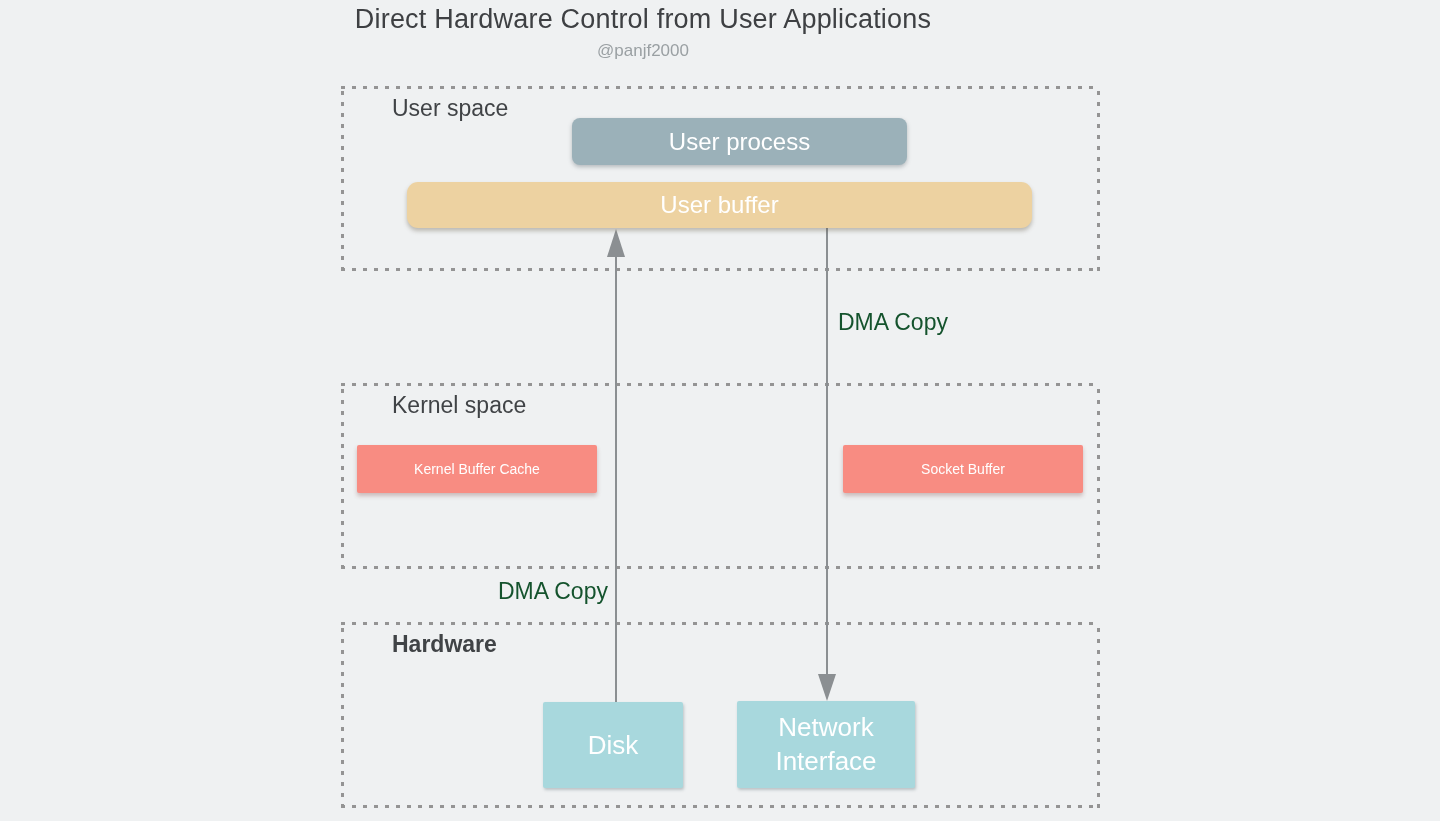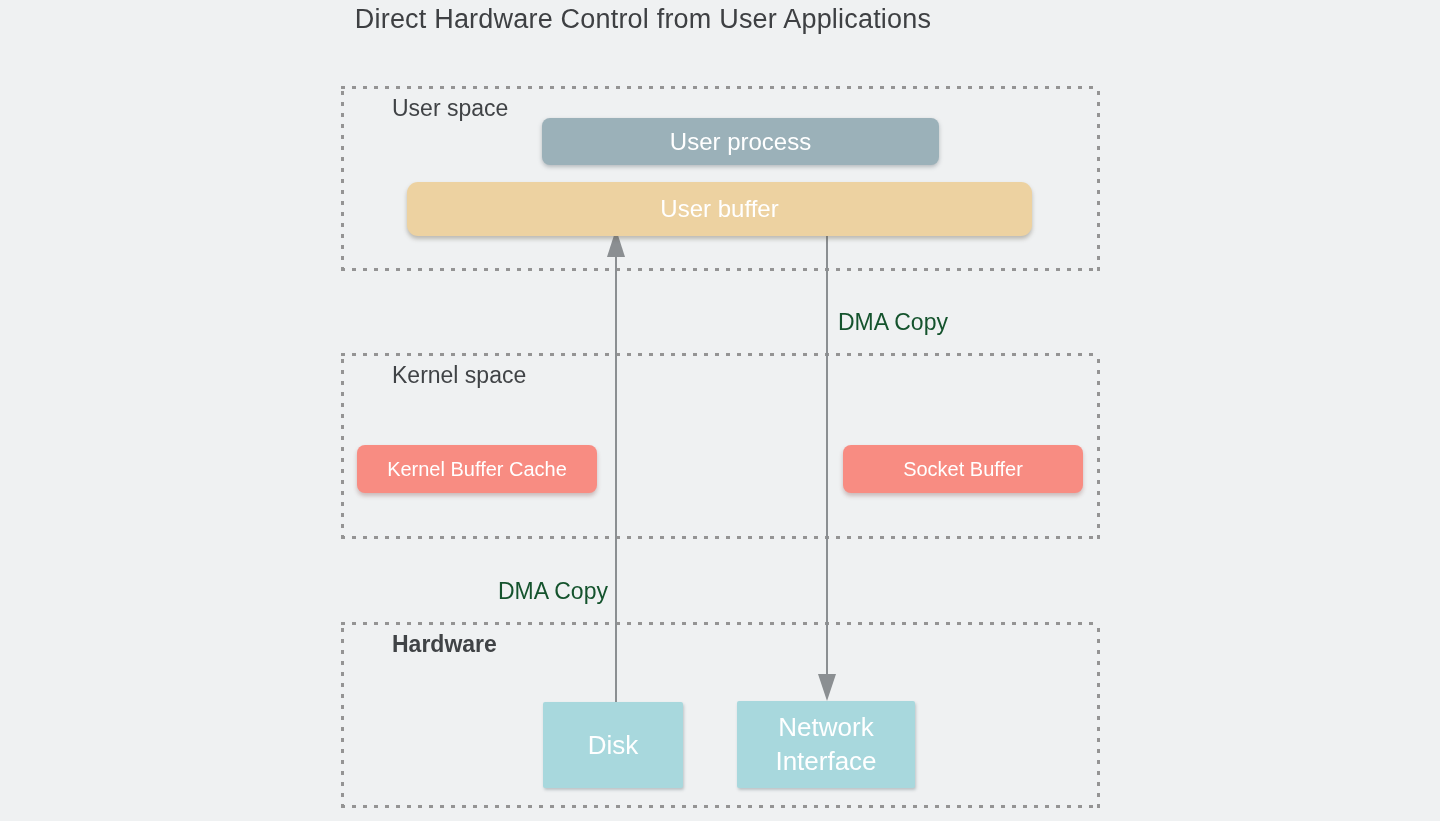"@panjf2000" div.subtitle { html: none -> <div>@panjf2000</div> }
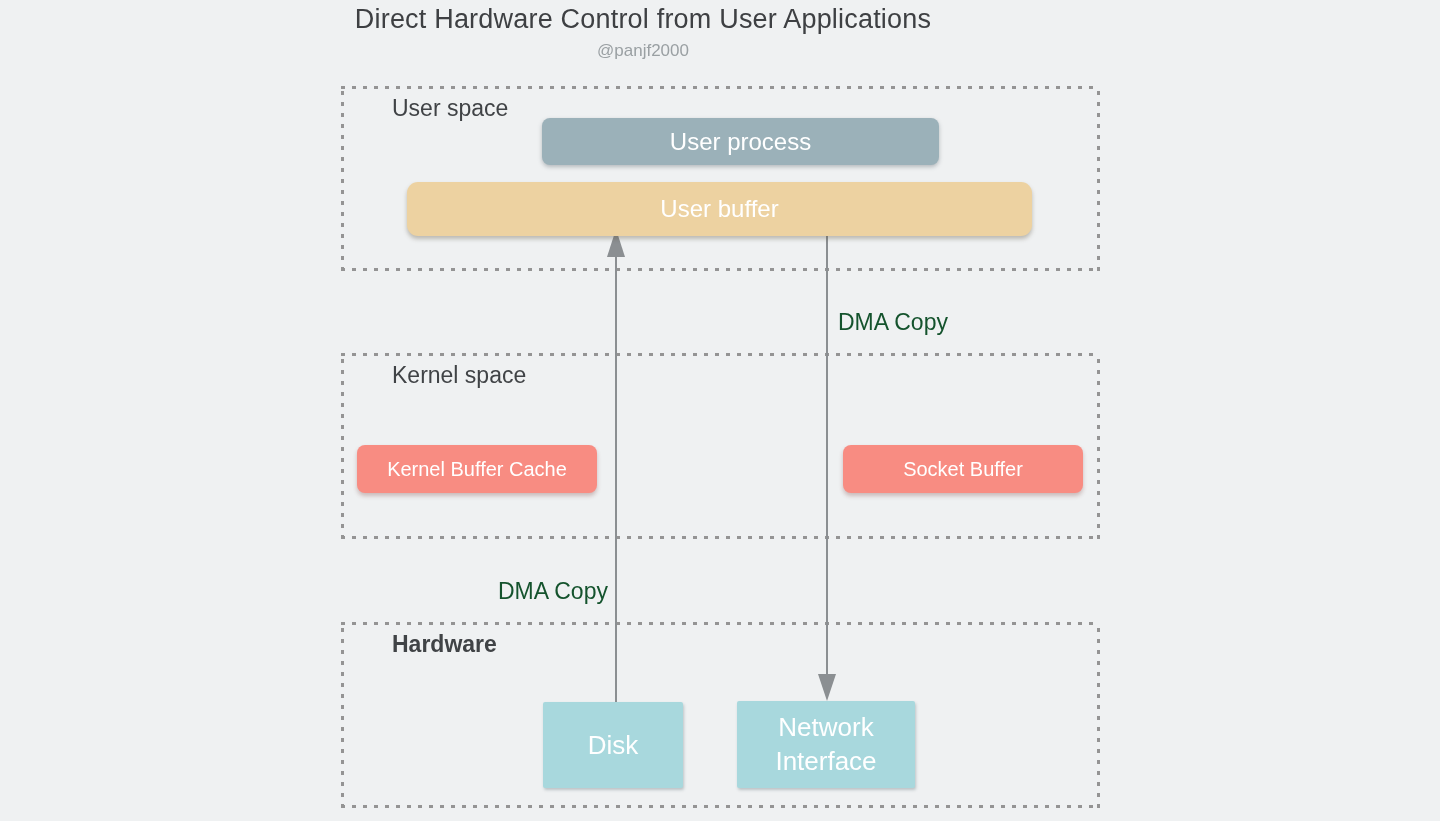"User process" #node-user-process { left: 542px -> 572px; width: 397px -> 335px }
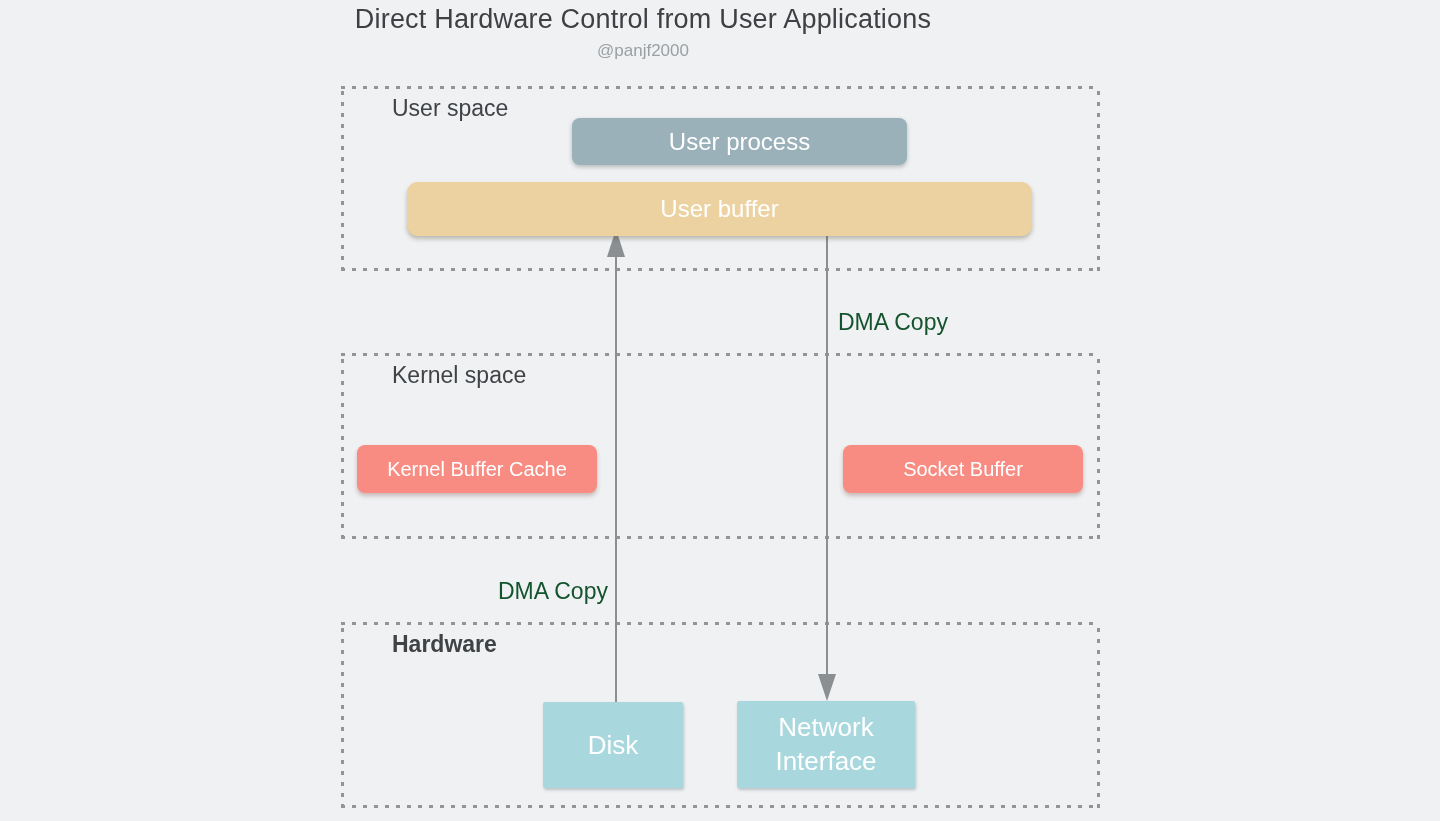"User buffer" #node-user-buffer { height: 54px -> 46px }
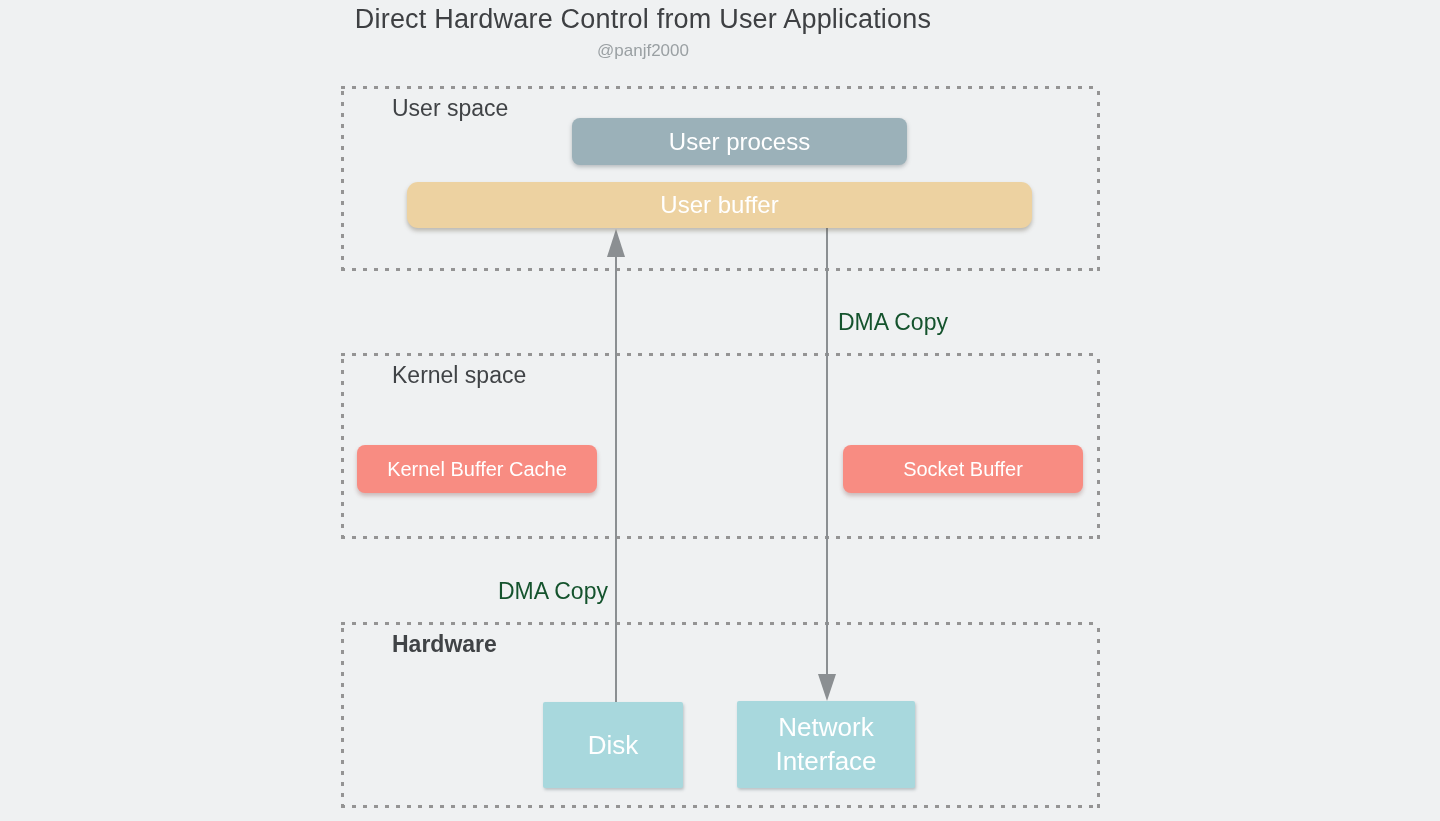"Kernel space" #region-kernel-space { top: 353px -> 383px }
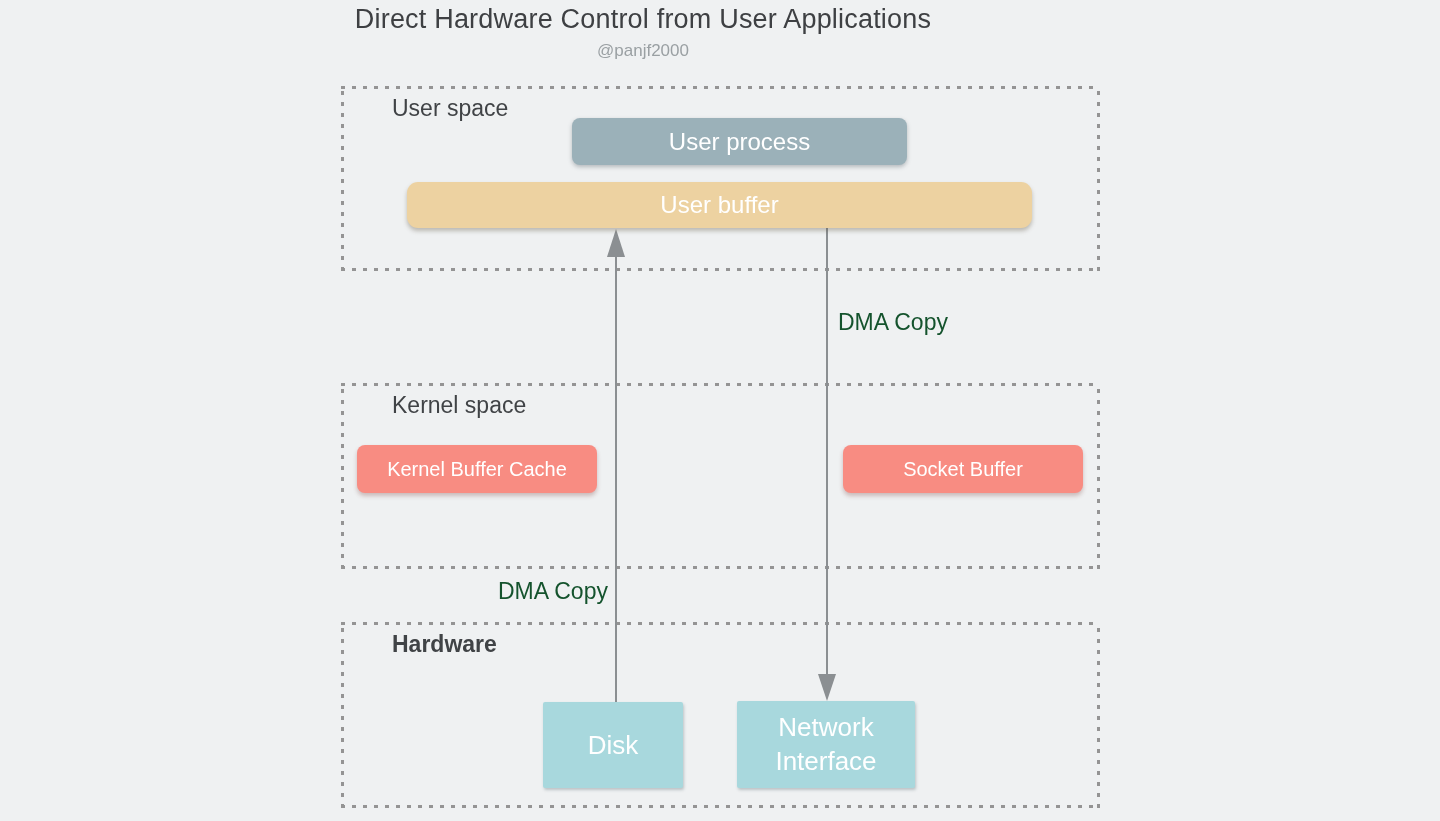"Kernel Buffer Cache" #node-kernel-buffer-cache, #node-socket-buffer { border-radius: 8px -> 2px; font-size: 20px -> 14px }
